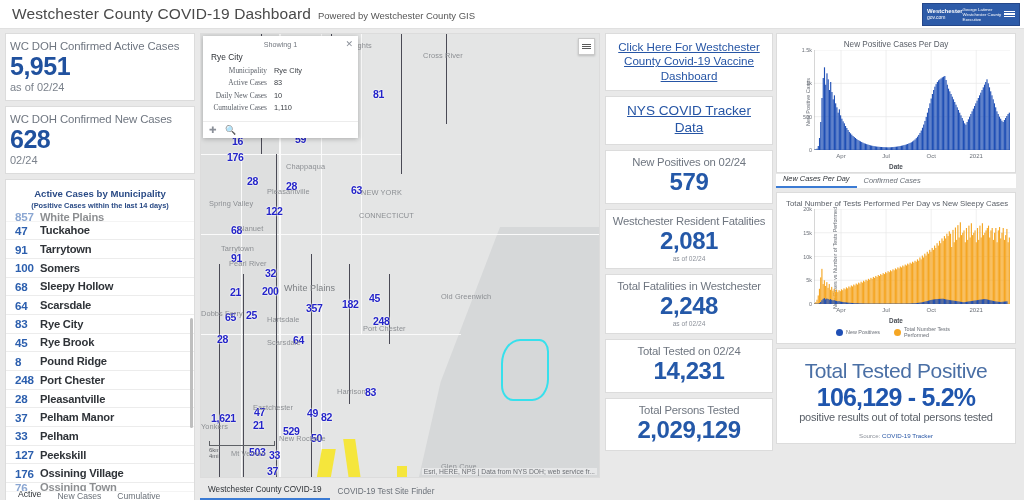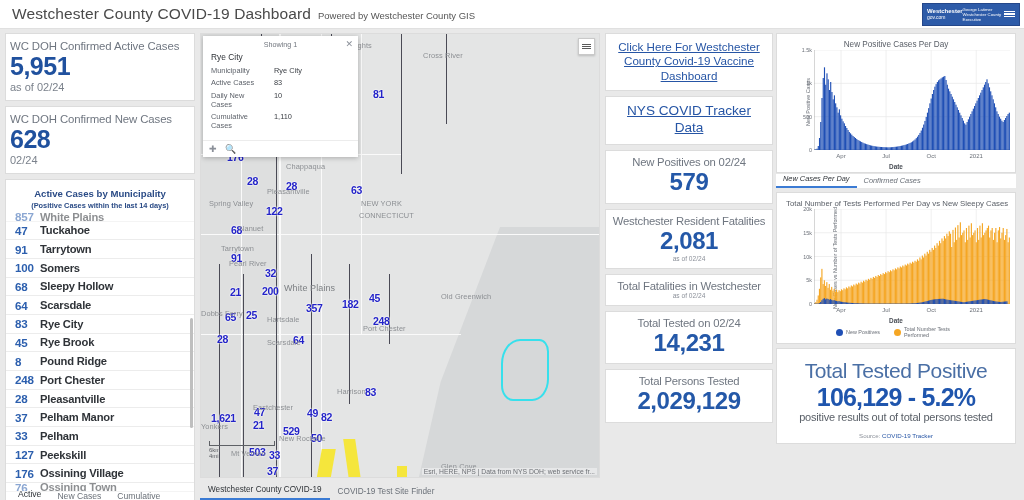"Municipality" .prow .k { font-family: none -> Liberation Serif, serif; text-align: none -> right }
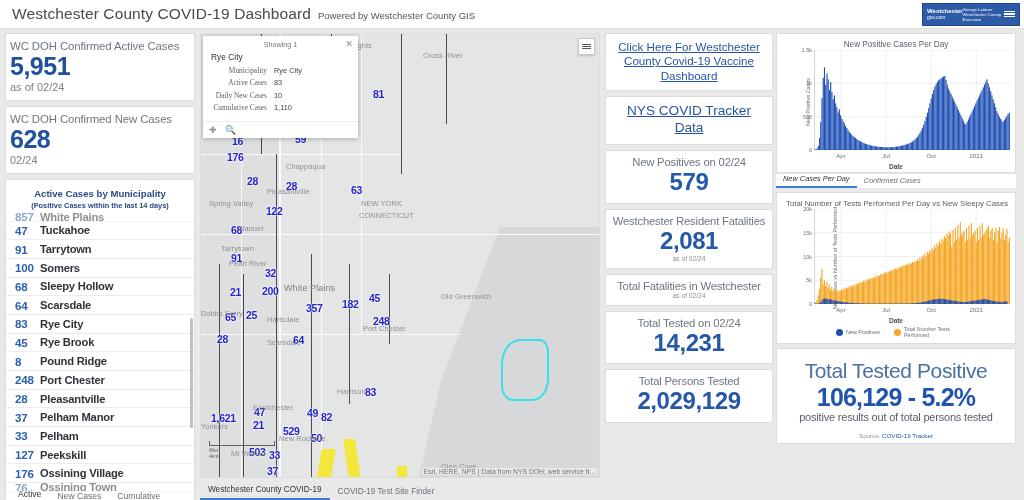"NEW YORK" div.map-place { top: 165px -> 154px }
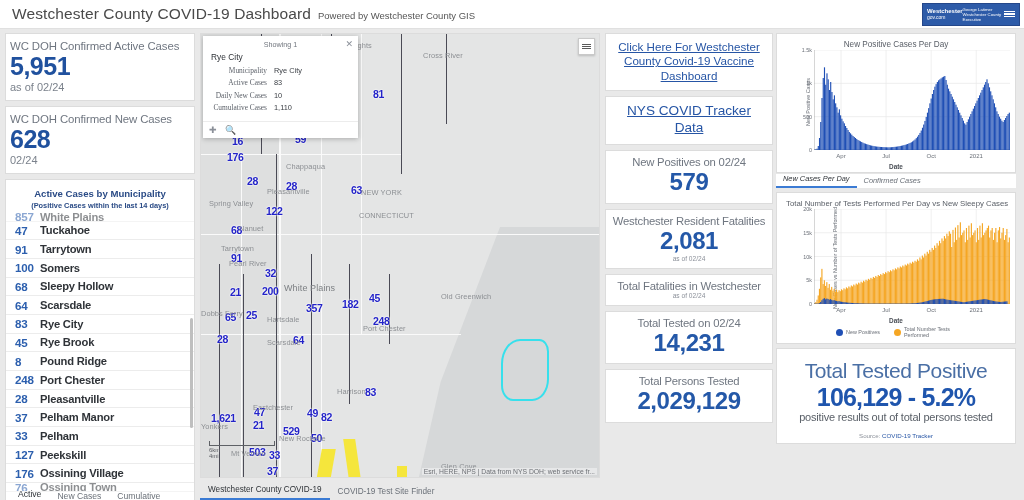"2,248" div.val { html: none -> <div>2,248</div> }
